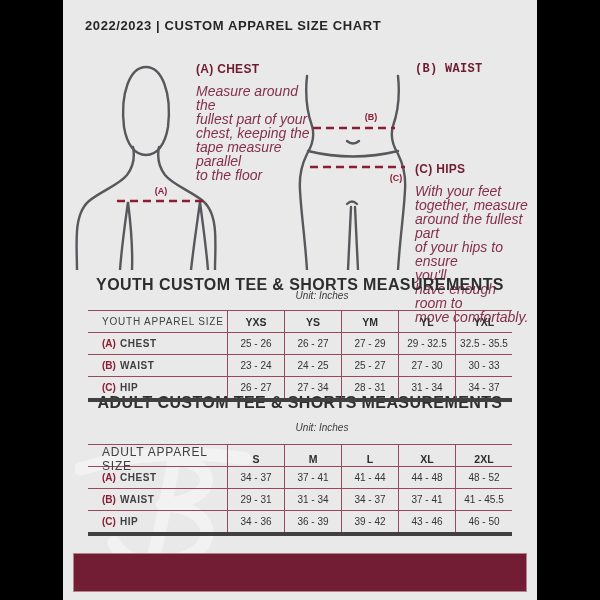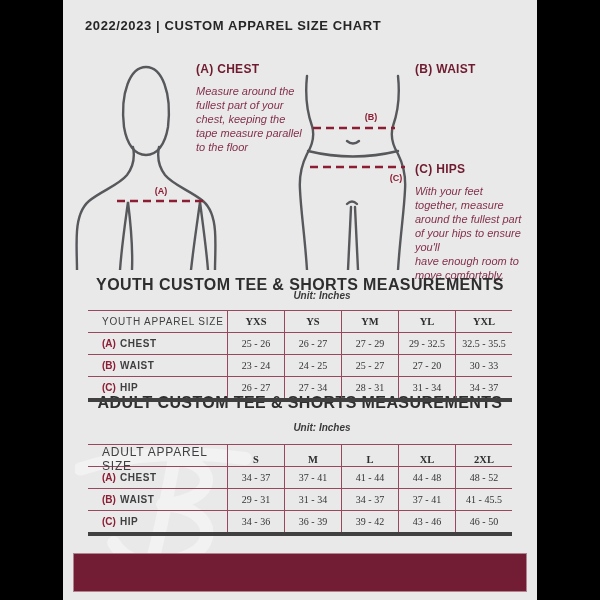"(B) WAIST" .g-waist { font-family: none -> Liberation Mono, monospace }
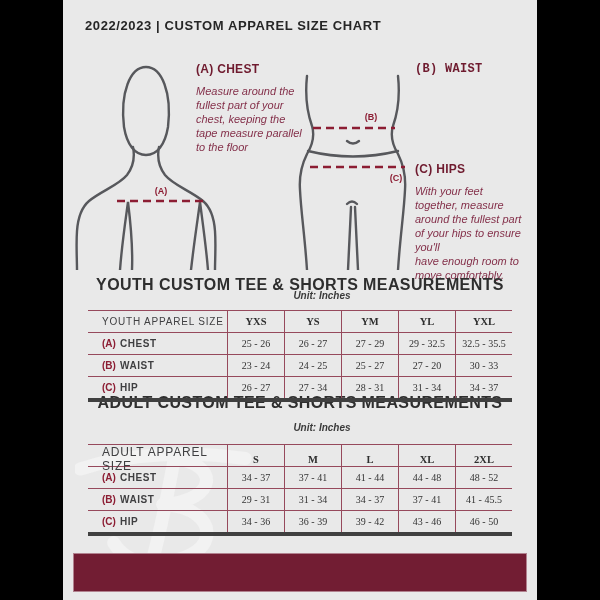"Measure around the" .guide-b { font-size: 11px -> 14px }
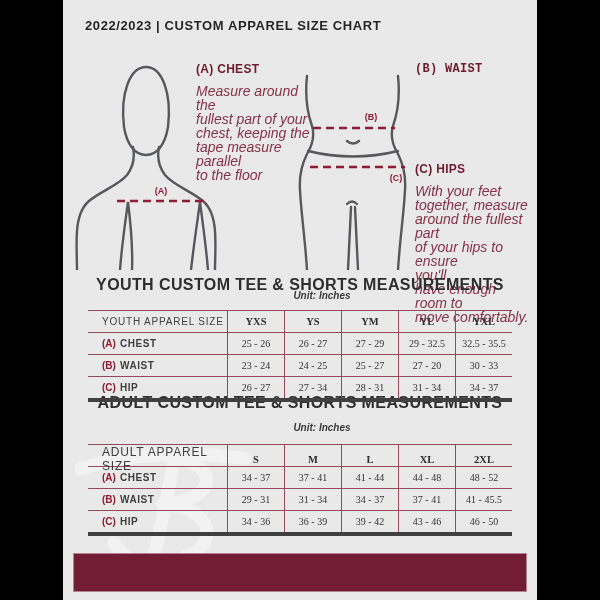"Unit: Inches" .sec-unit { font-weight: 700 -> 400 }
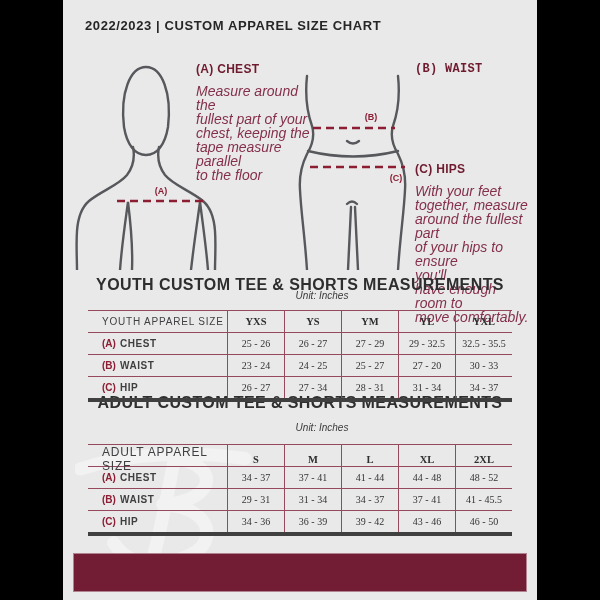"YXS" .cell + .cell { font-family: Liberation Serif, serif -> none }
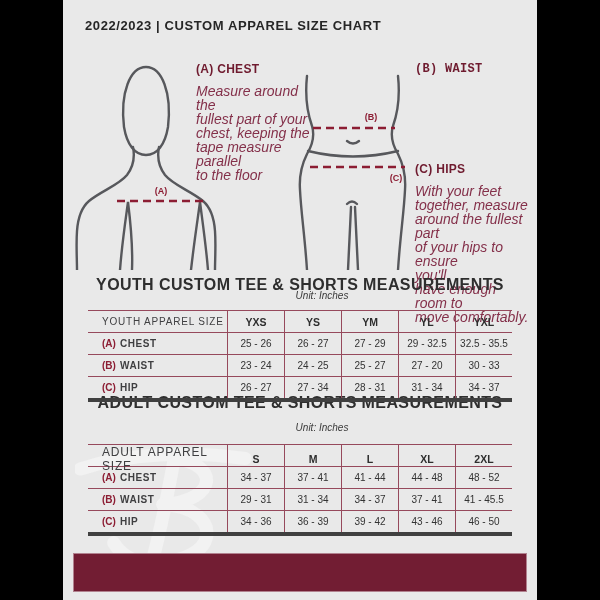"27 - 20" div.cell { text: 20 -> 30 }
